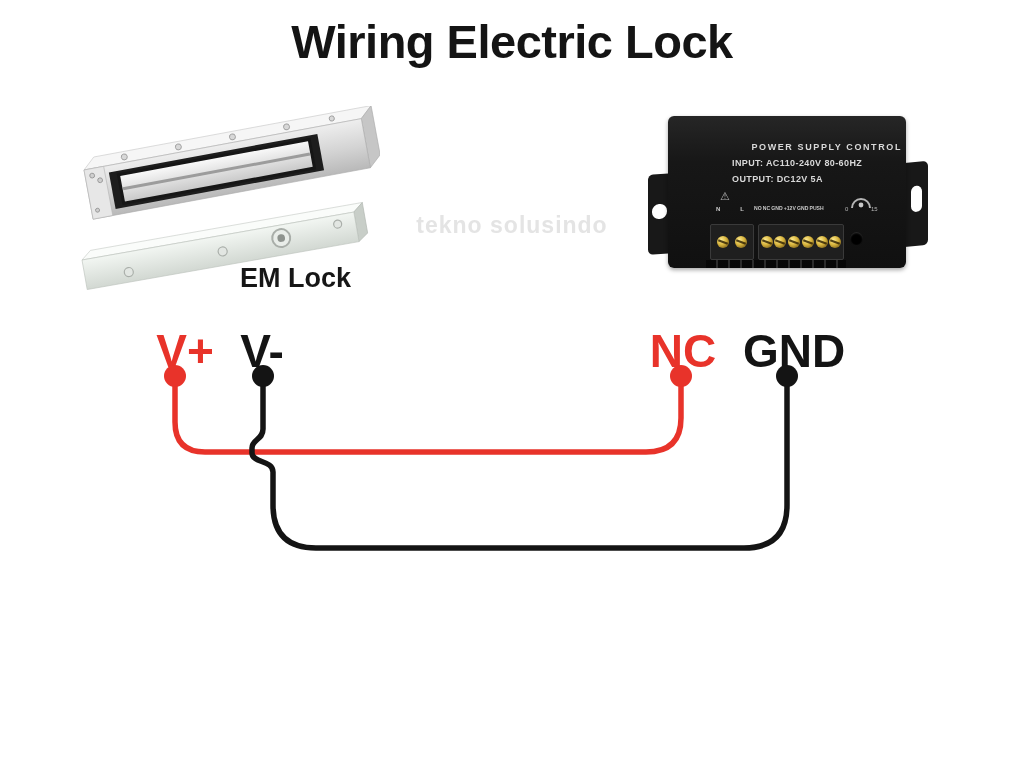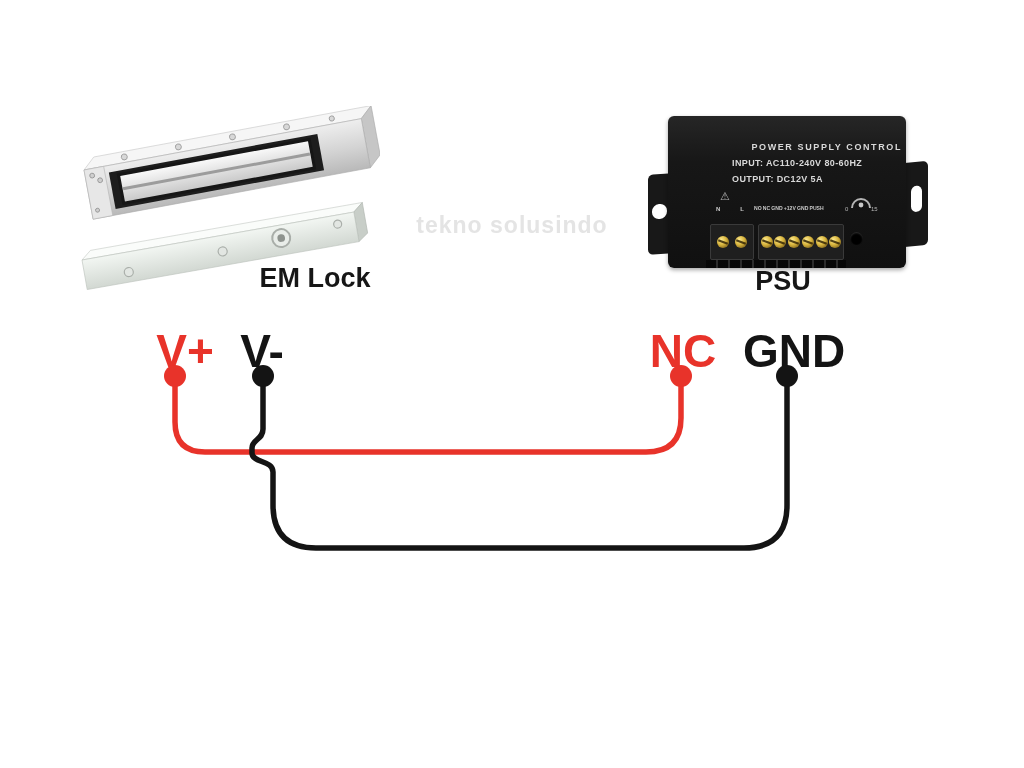"Wiring Electric Lock" div.title { html: none -> <div>Wiring Electric Lock</div> }
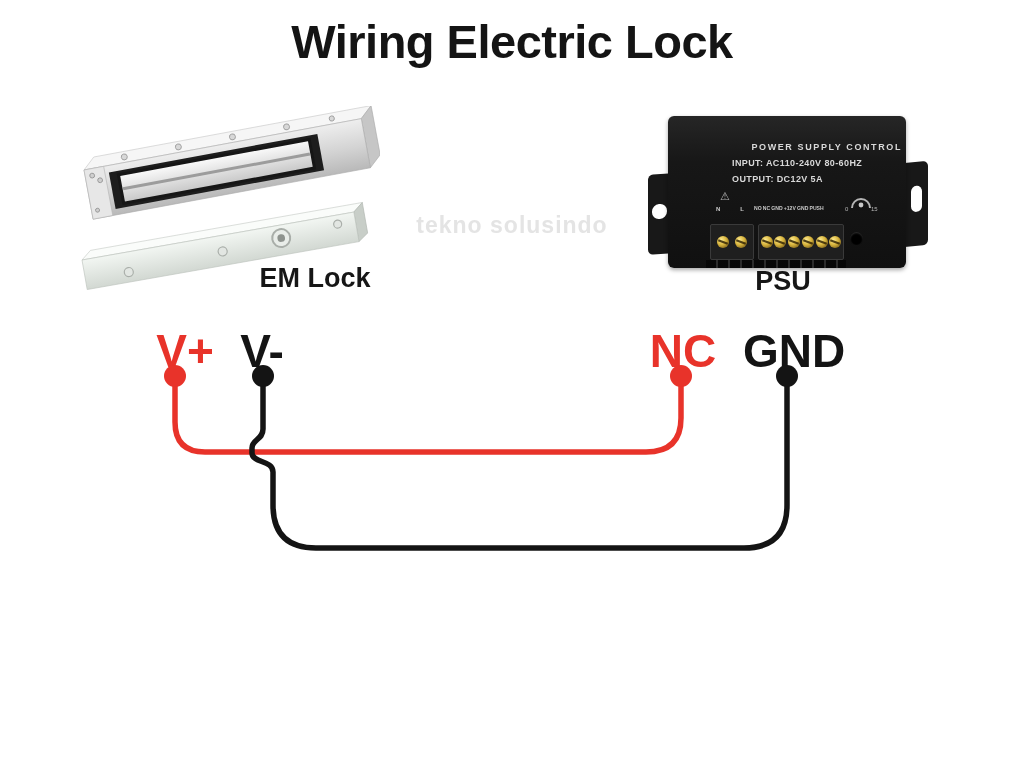"EM Lock" .device-label { text-align: center -> none }
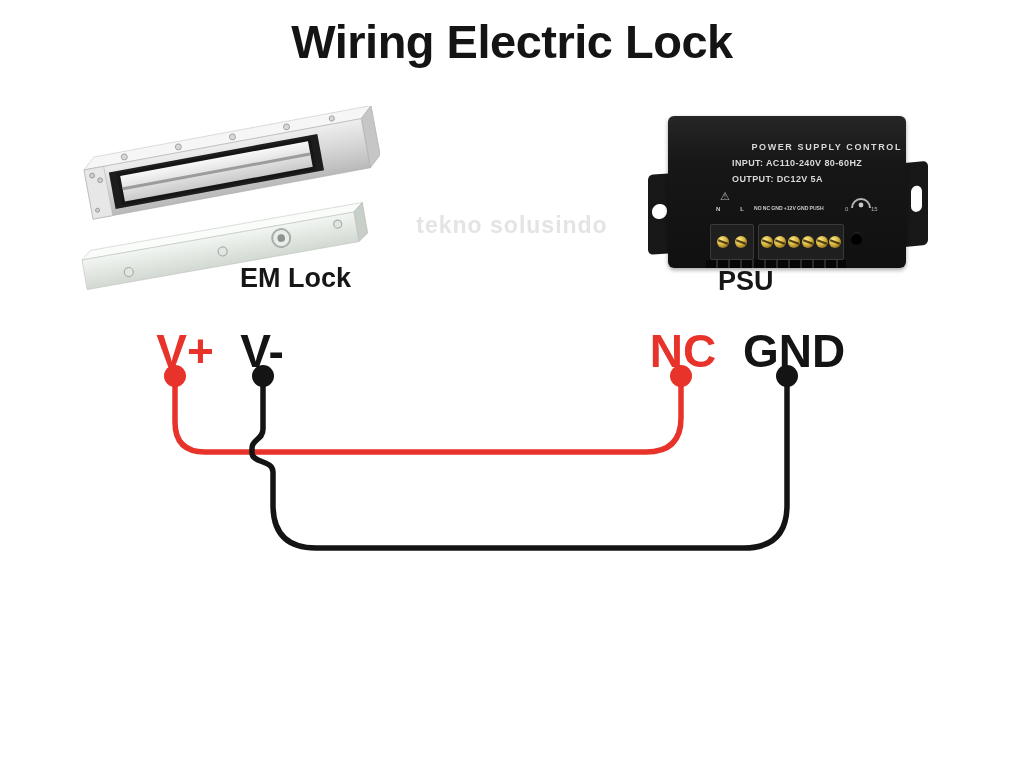"PSU" div.device-label { html: <div>PSU</div> -> none }
